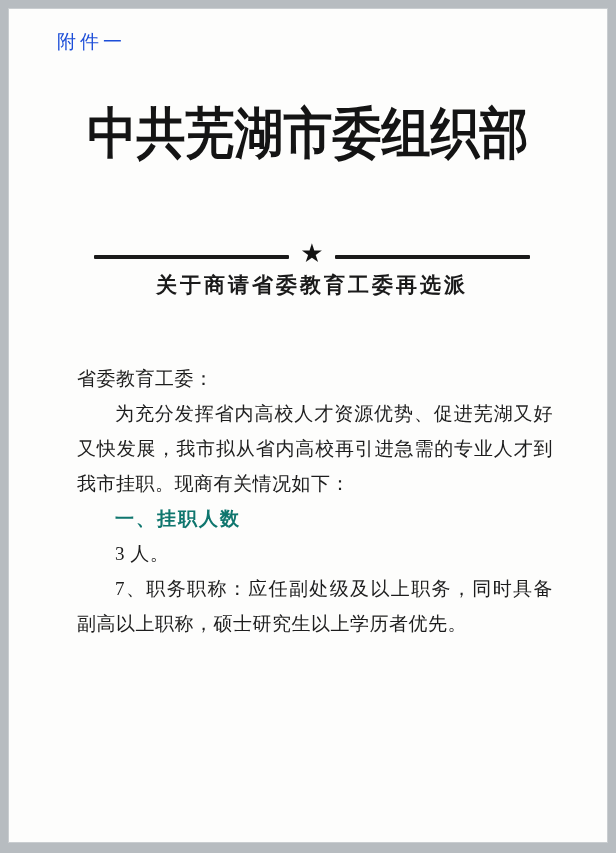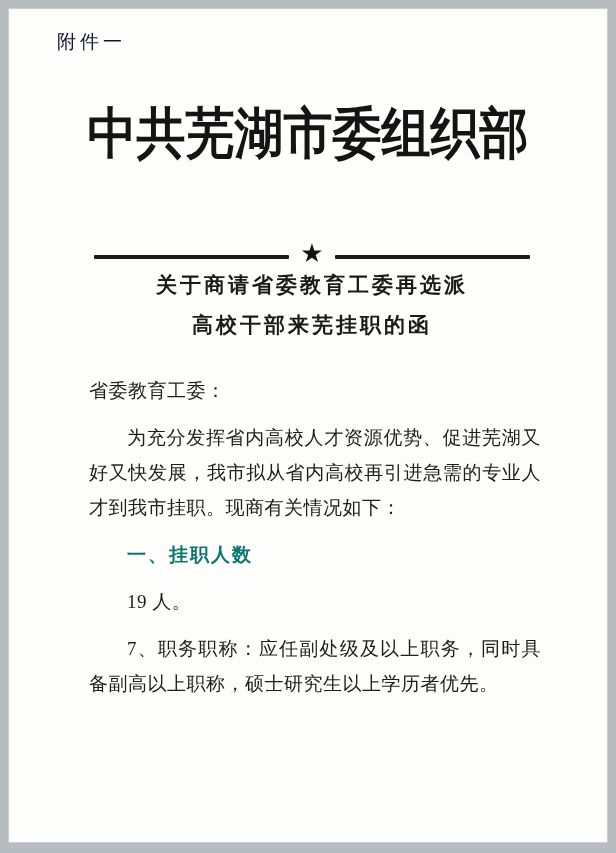"附件一" .attachment { color: #0f172a -> #1d4ed8 }
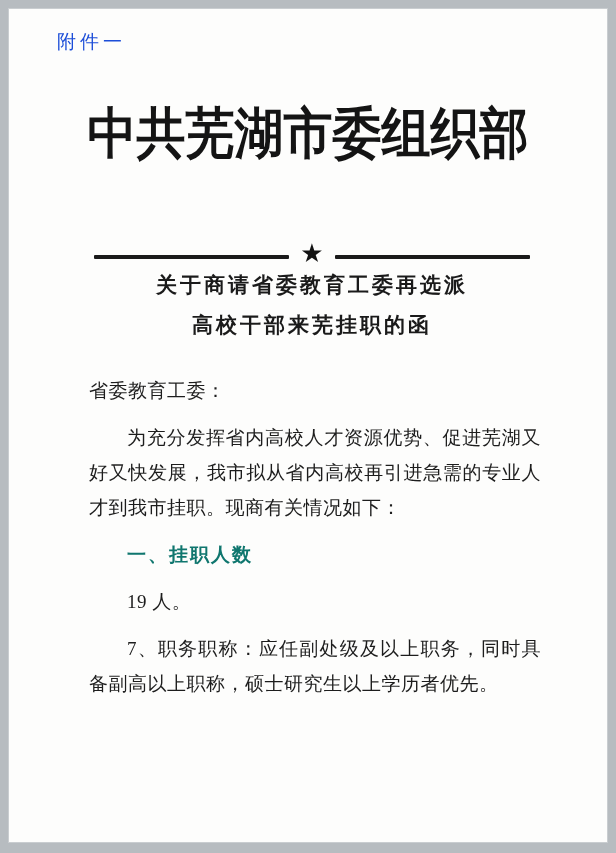"高校干部来芜挂职的函" div.doc-title { html: <div>高校干部来芜挂职的函</div> -> none }
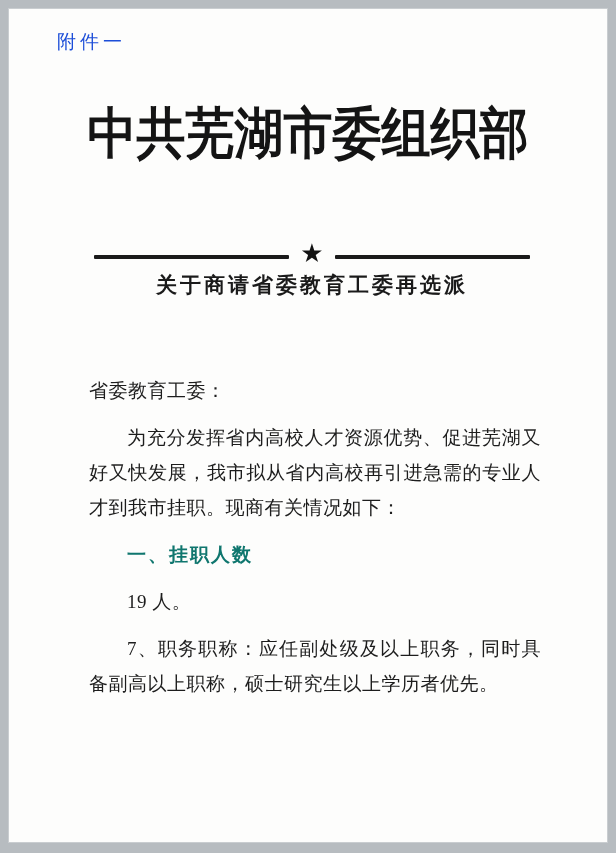"省委教育工委：" .body-text p { margin: 12px -> 0 }
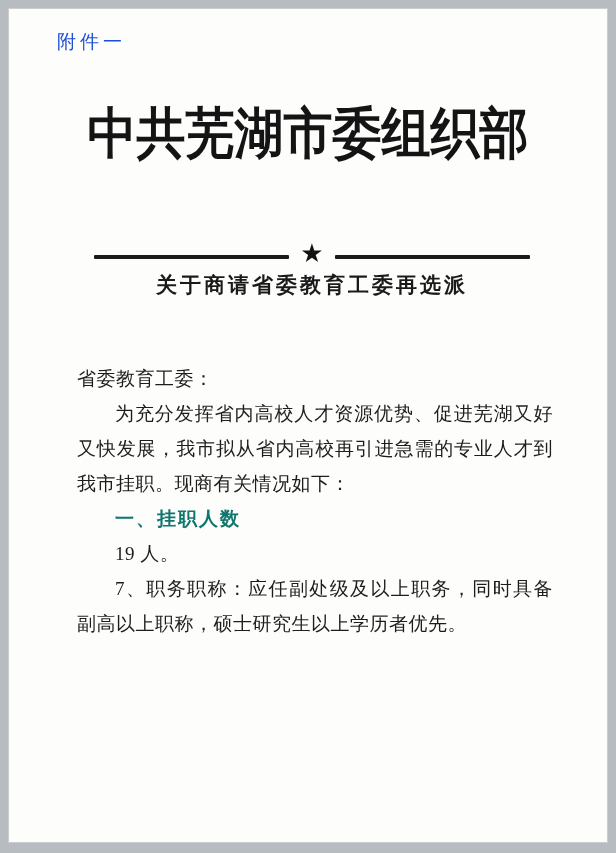"19 人。" p.indent { text: 19 -> 3 }
